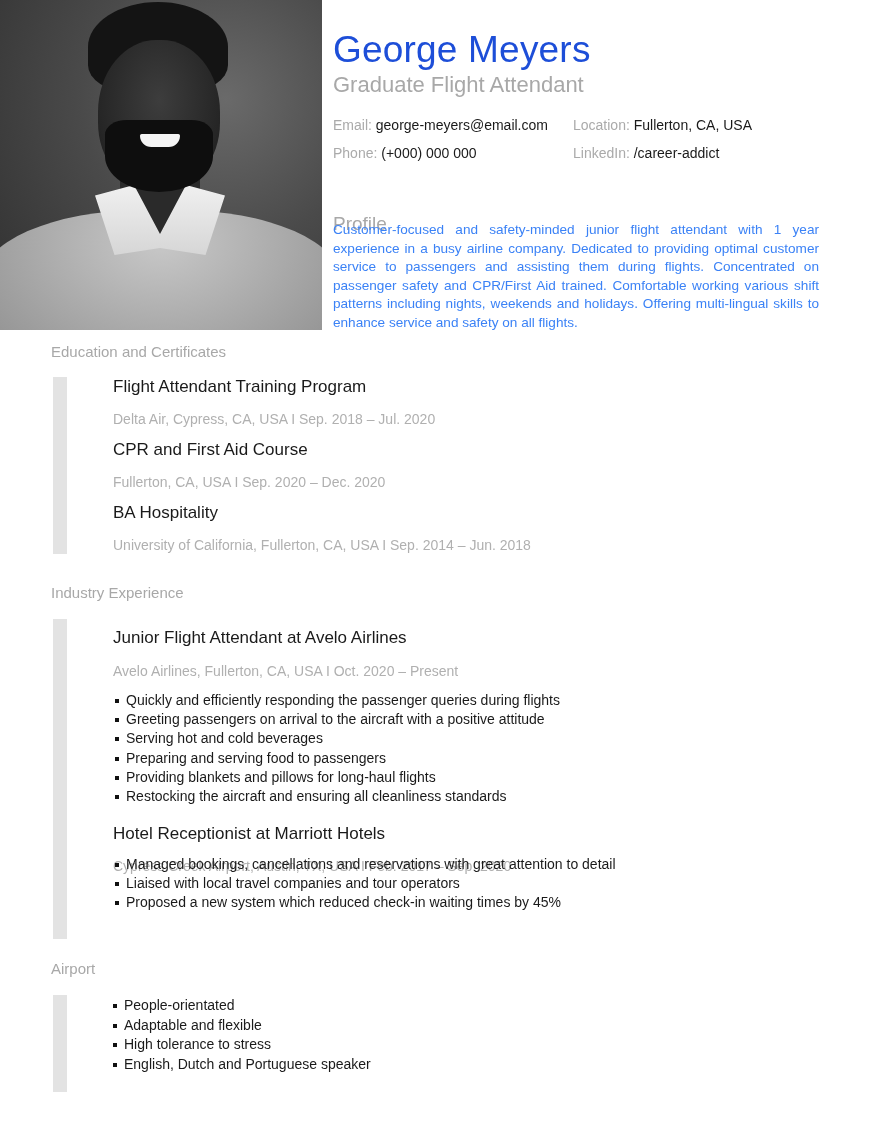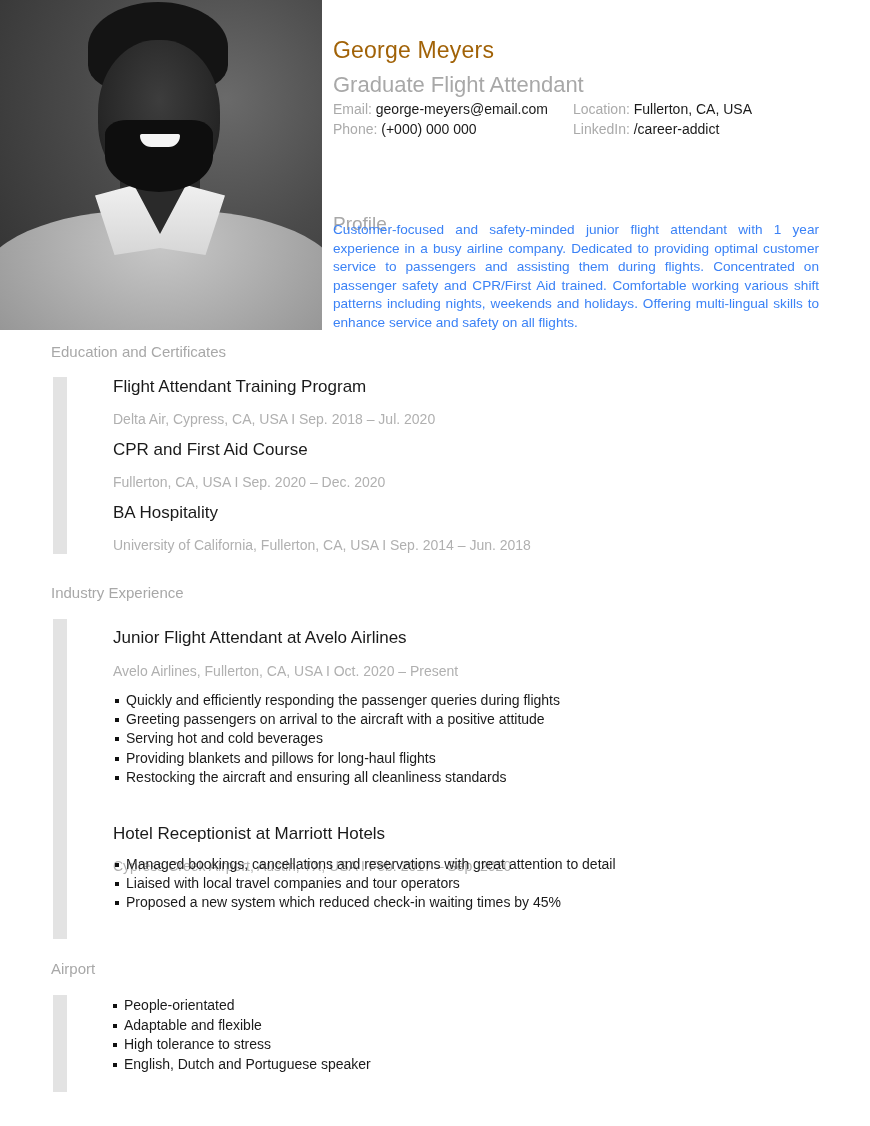"George Meyers" .name { color: #a16207 -> #1d4ed8; font-size: 23px -> 37px }
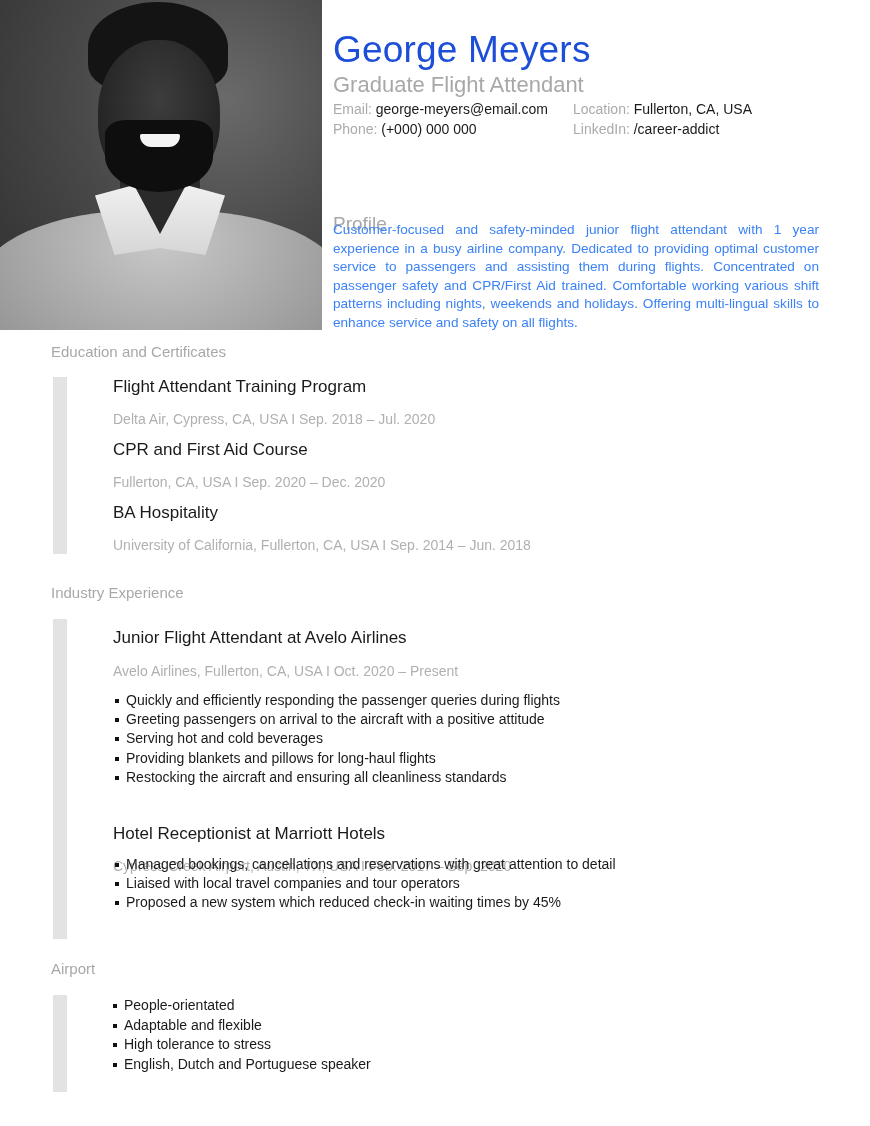"Email: george-meyers@email.com" .contacts { margin-top: none -> 16px; row-gap: 1px -> 9px }
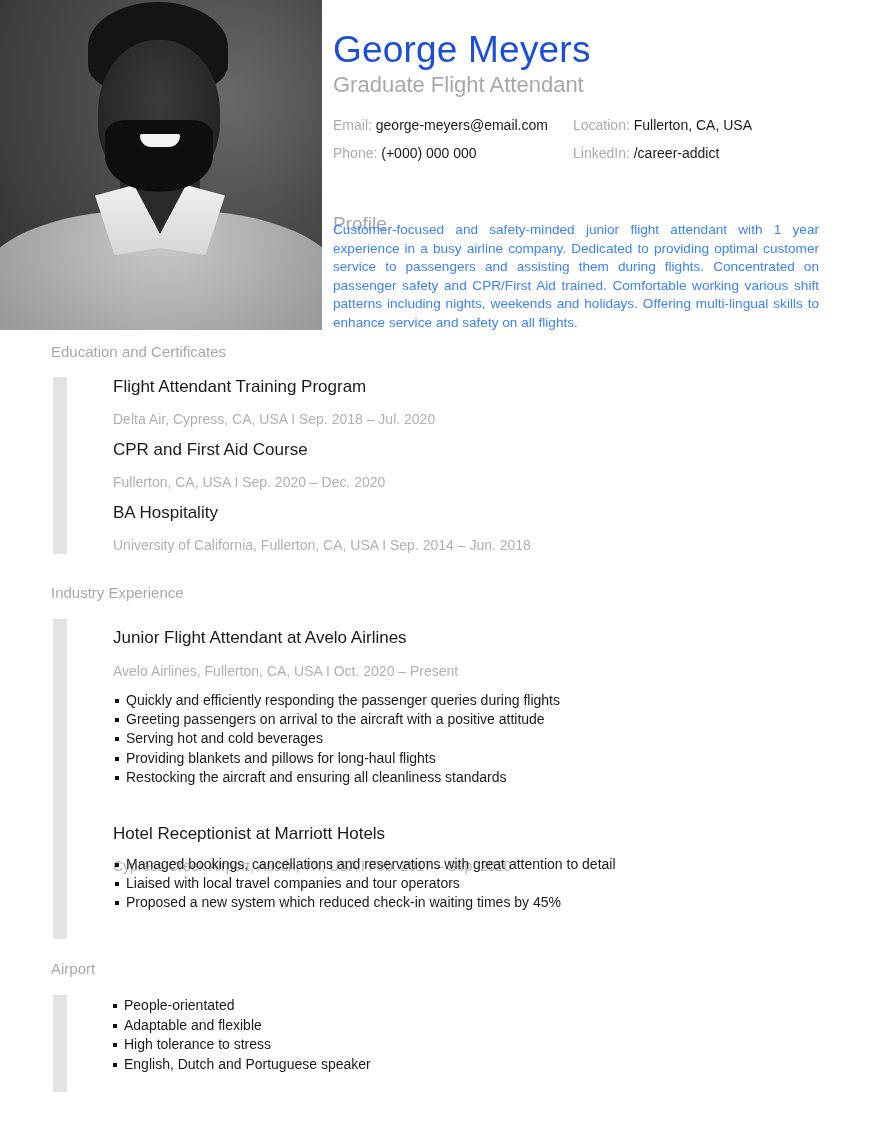"Preparing and serving food to" li { html: none -> <li>Preparing and serving food to passengers</li> }
